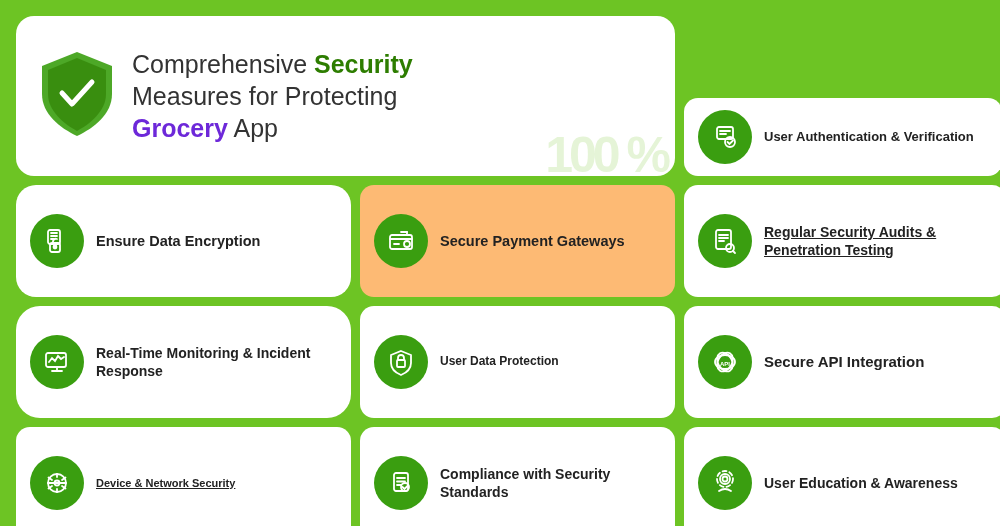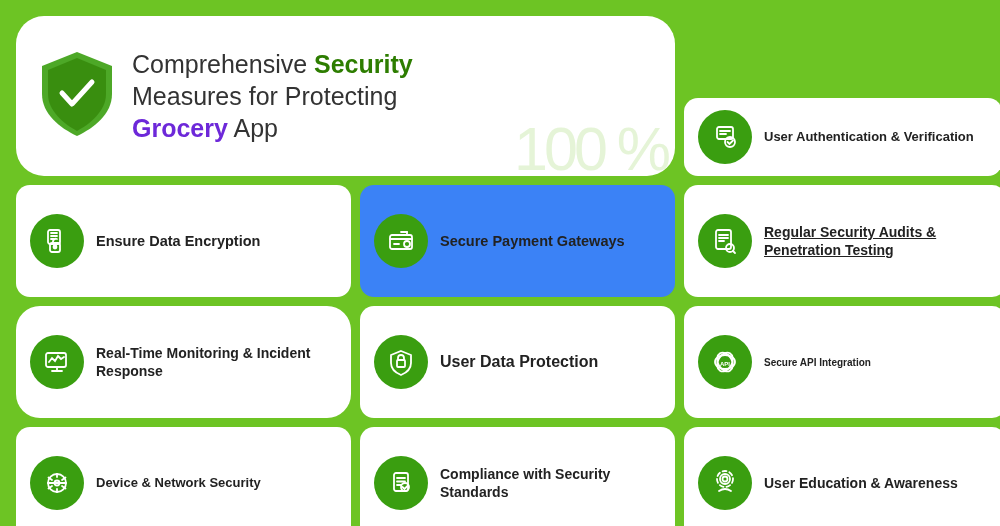"Comprehensive Security" div { border-radius: 28px -> 18px }
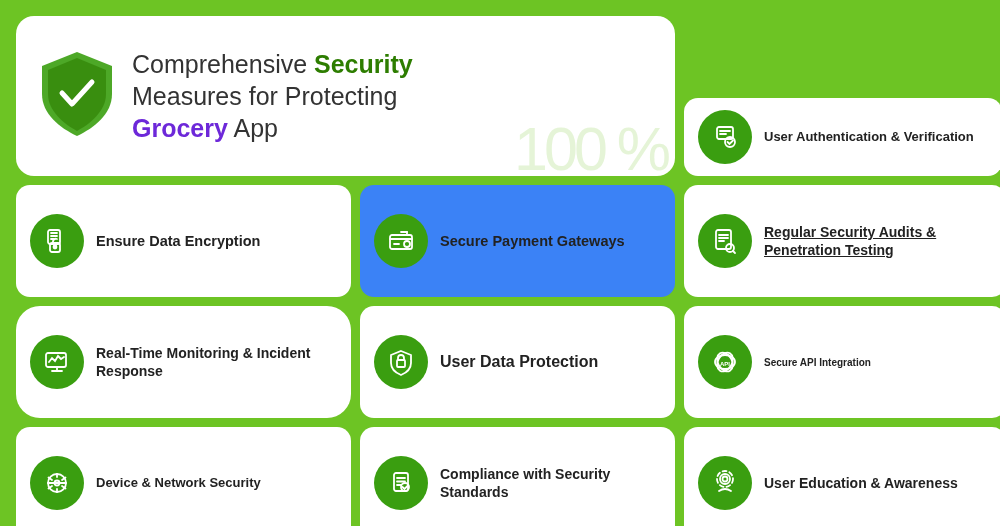"100 %" div { font-size: 61px -> 50px; font-weight: 400 -> 700 }
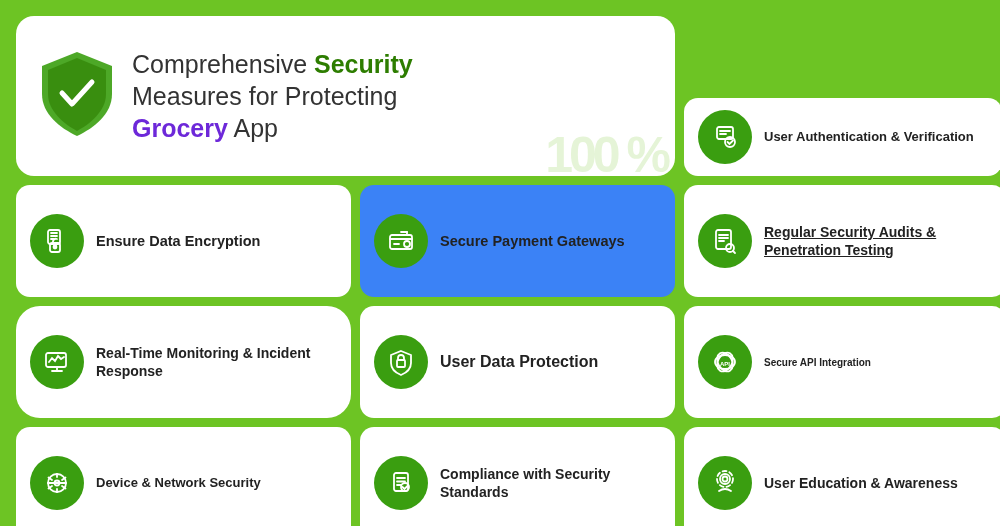"Ensure Data Encryption" div { border-radius: 14px -> 20px }
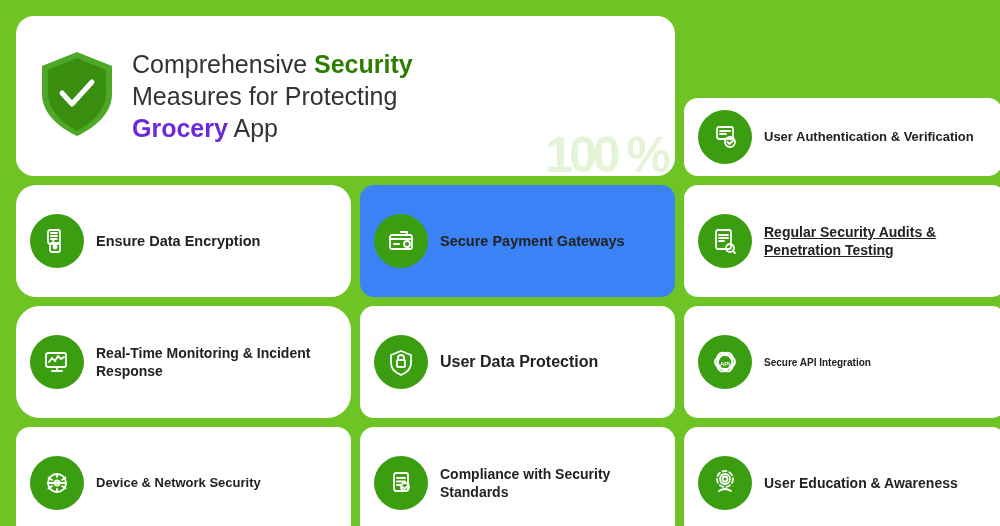"Secure Payment Gateways" div { background: #3b82f6 -> #fdba74 }
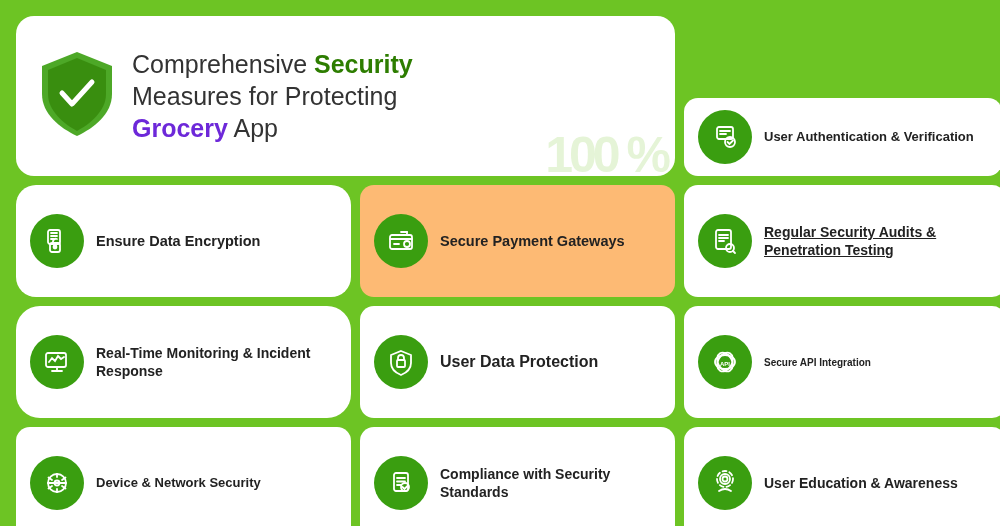"User Data Protection" span { font-size: 16px -> 12px }
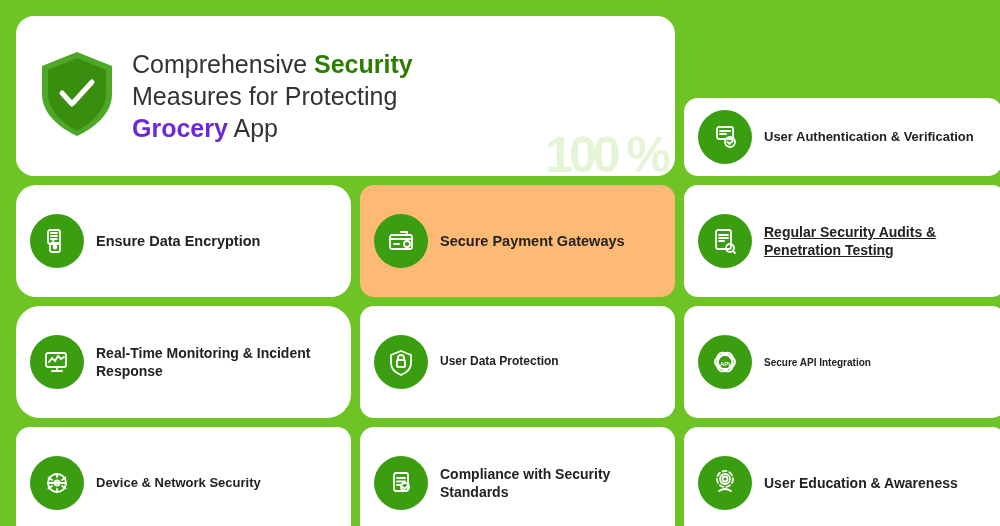"Secure API Integration" span { font-size: 10px -> 15px }
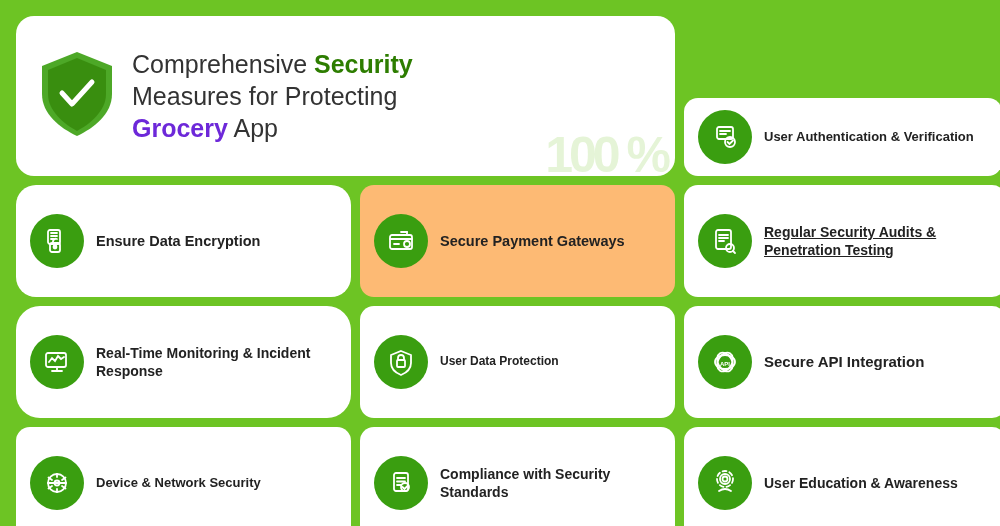"Device & Network Security" span { font-size: 13px -> 11px; text-decoration: none -> underline }
